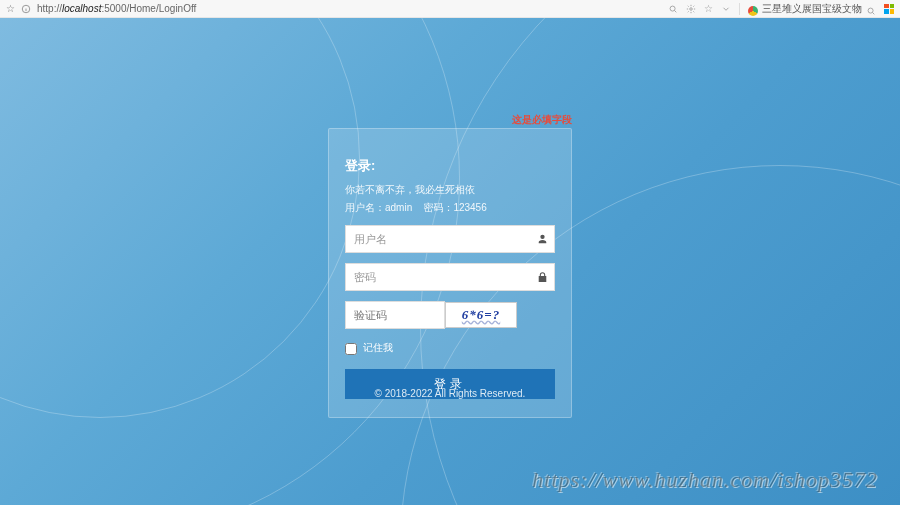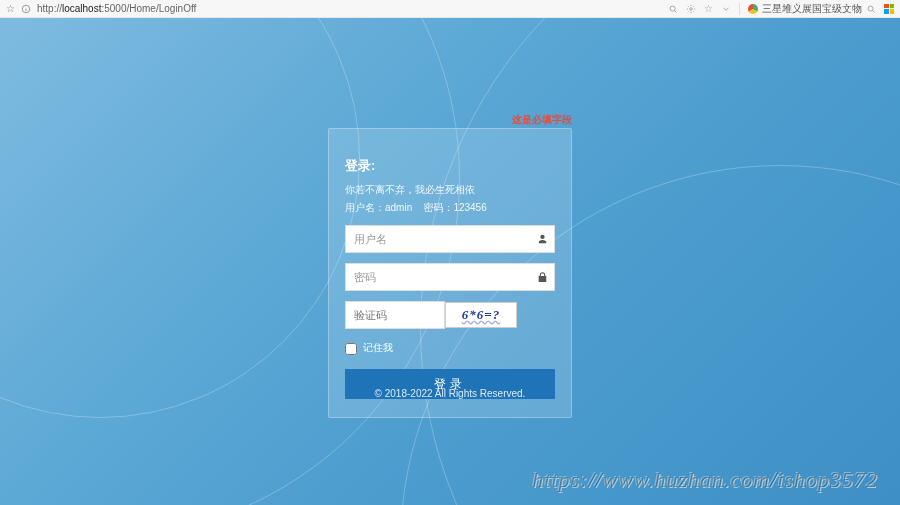"localhost" .chrome .url .host { font-style: none -> italic }
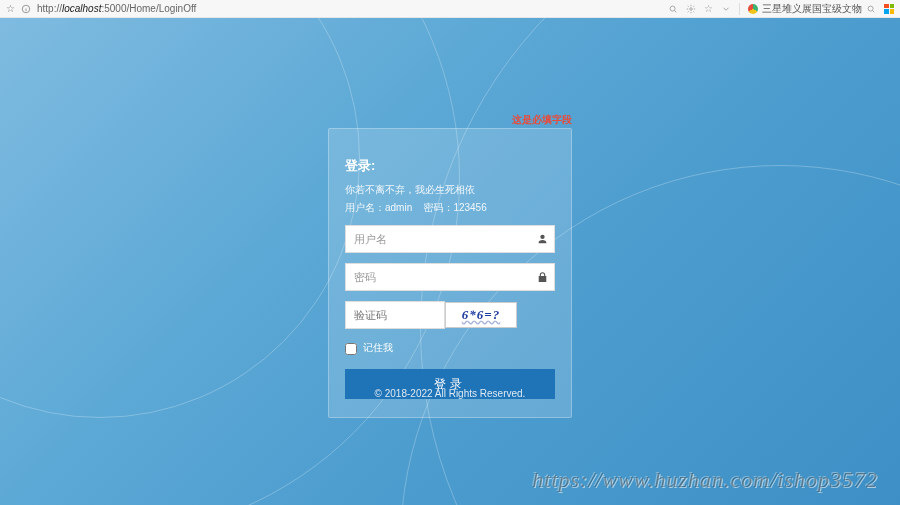"三星堆义展国宝级文物" .chrome .ext-pill { align-items: center -> flex-end }
